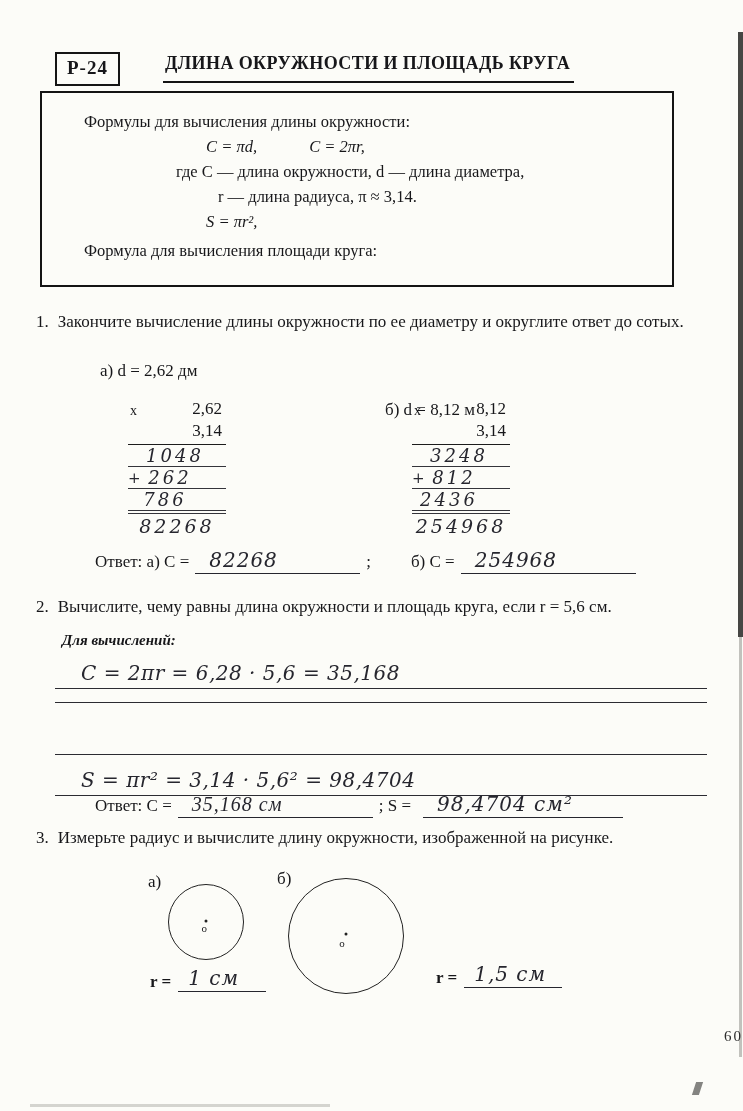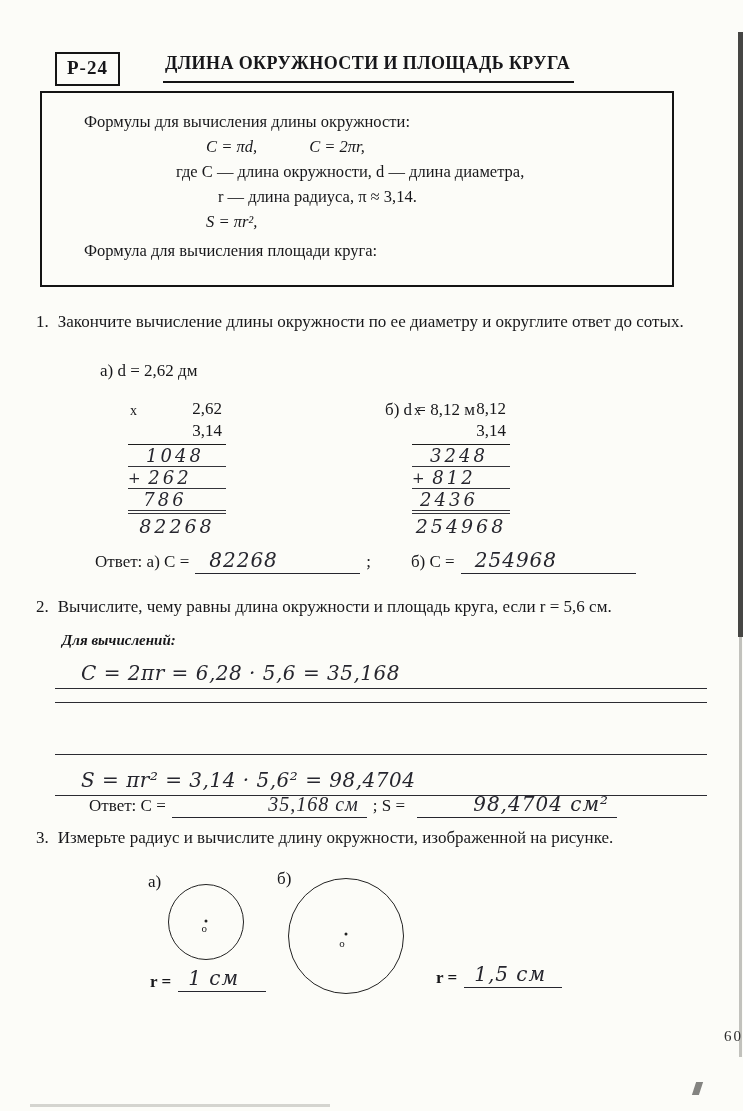"Ответ: C =" .answer-ex2 { left: 89px -> 95px; text-align: right -> none }
